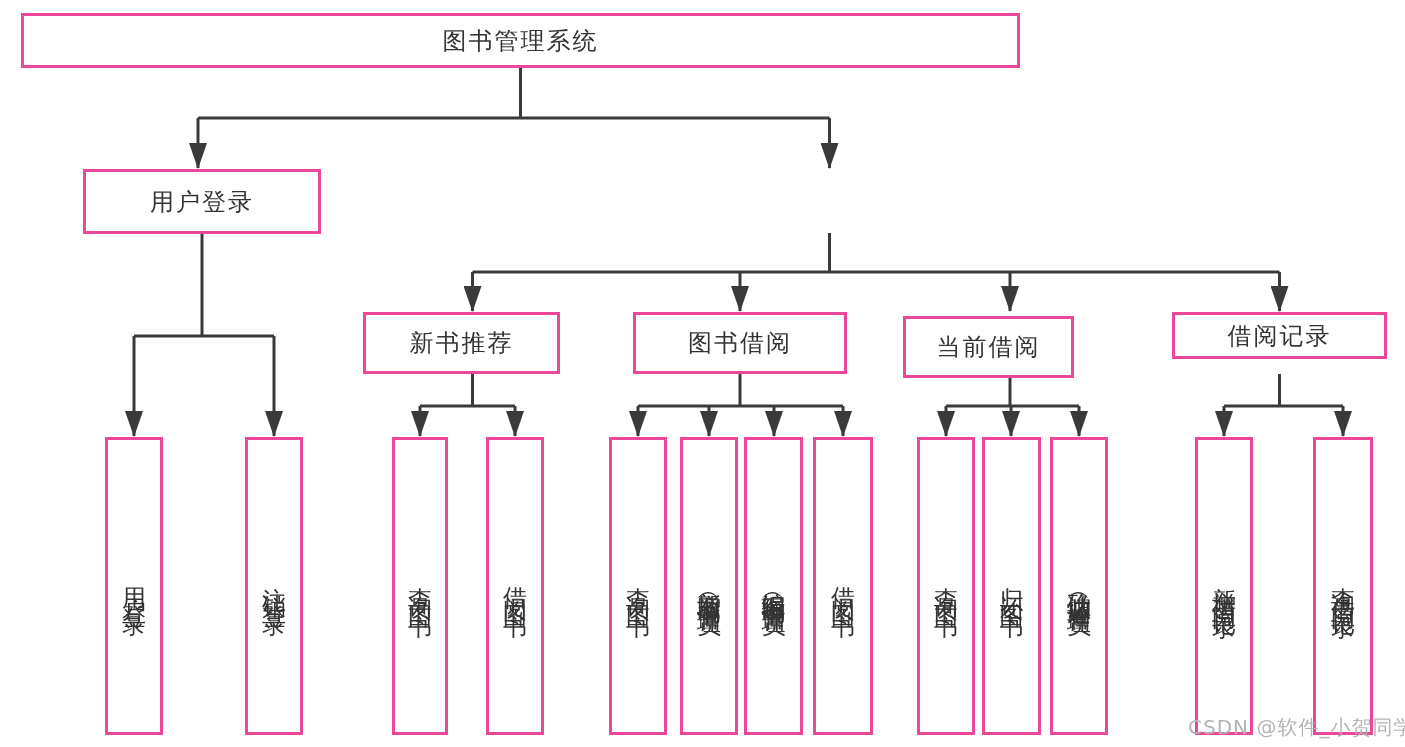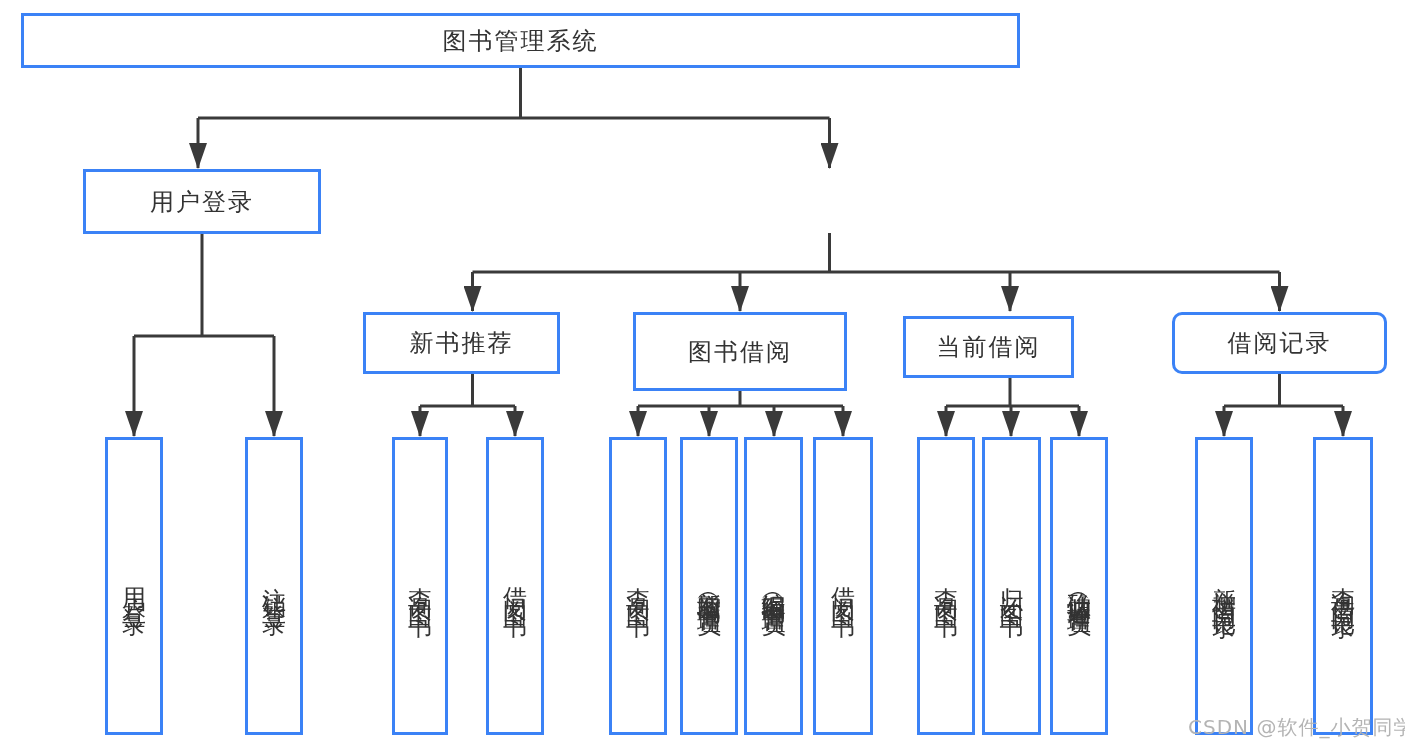"图书管理系统" .node { border: 3px solid #3b82f6 -> 3px solid #ec4899 }
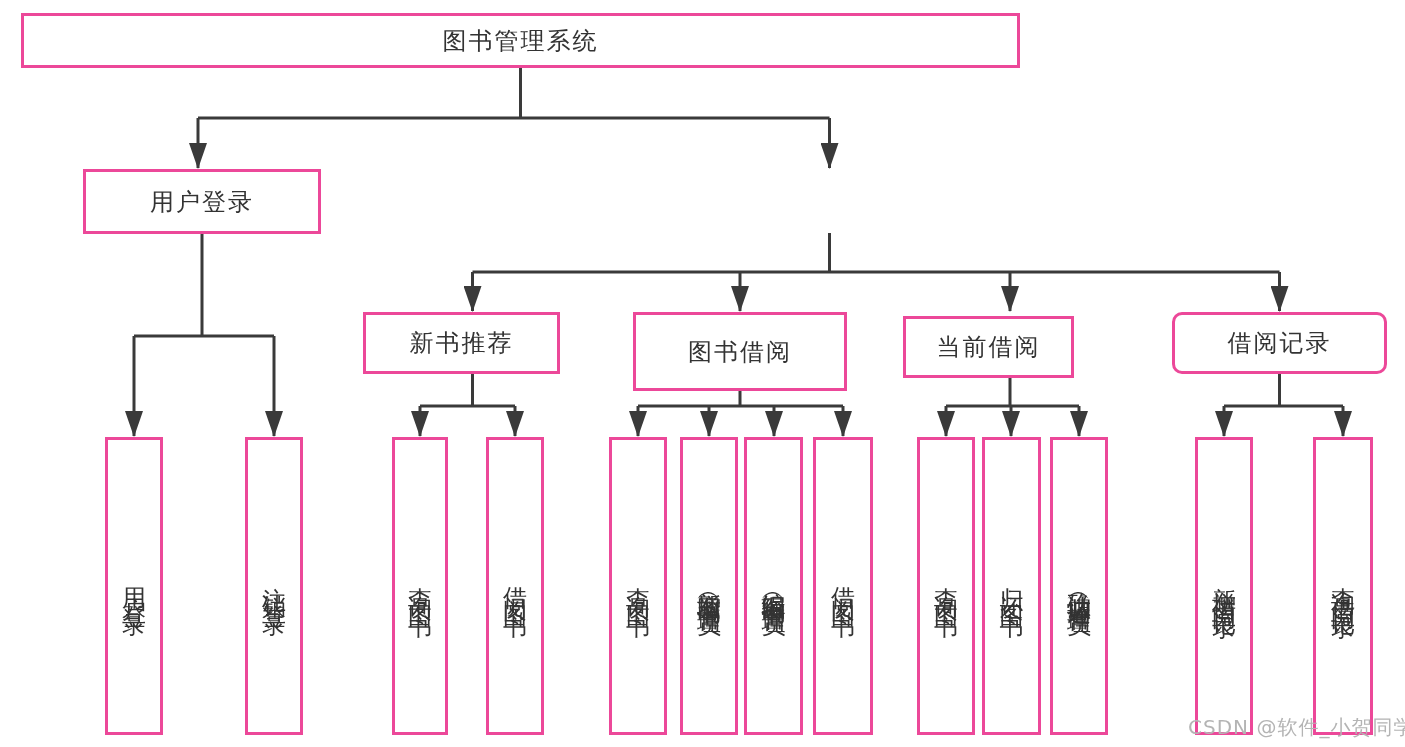"图书借阅" div.node { height: 79px -> 62px }
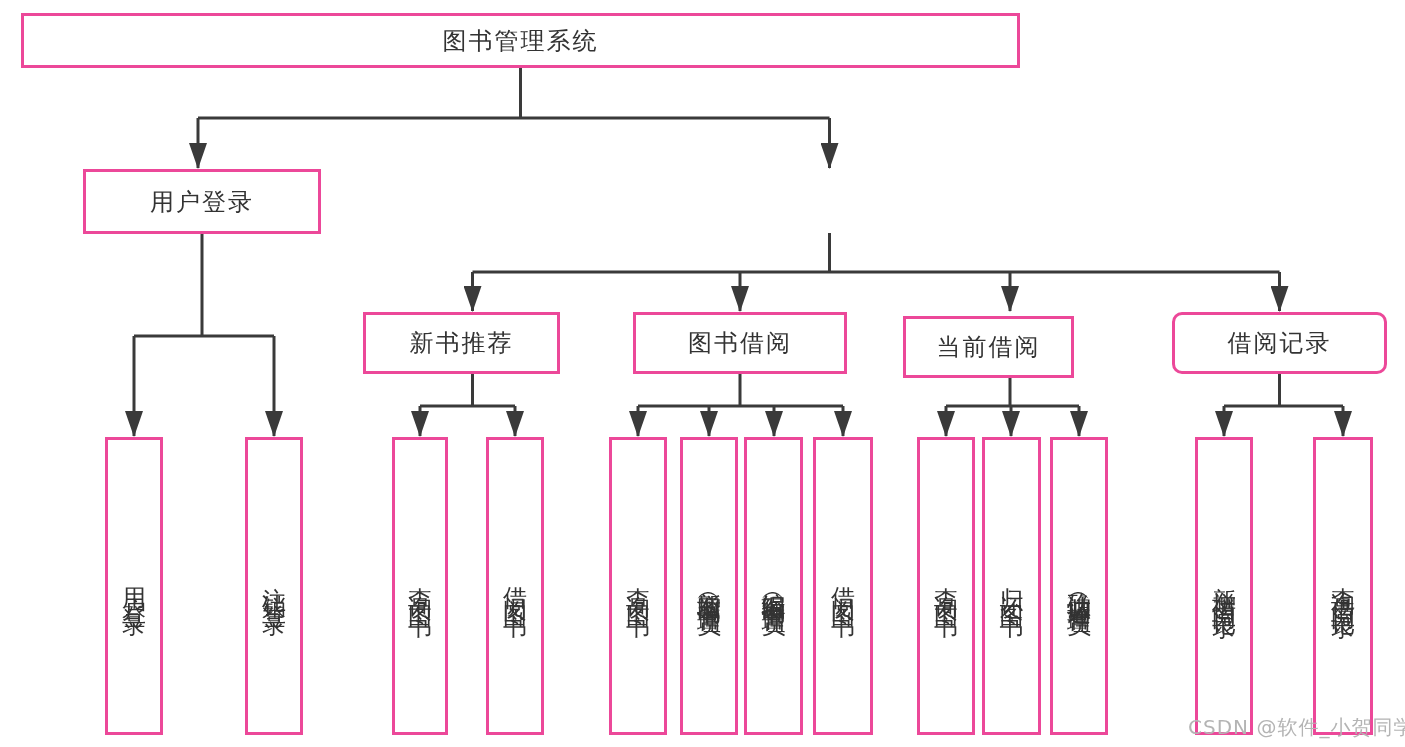"借阅记录" div.node { border-radius: 10px -> none; height: 62px -> 47px }
